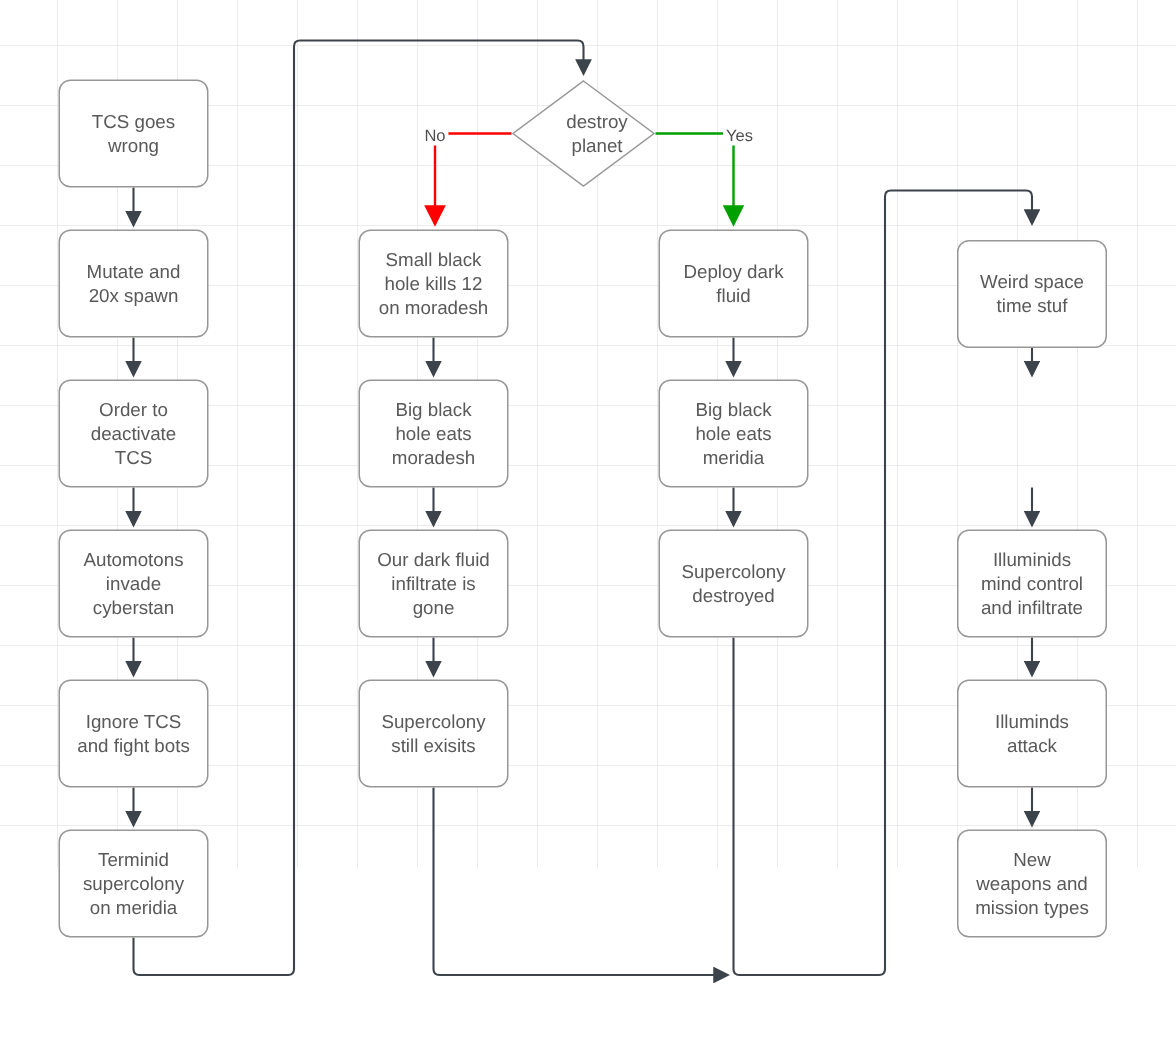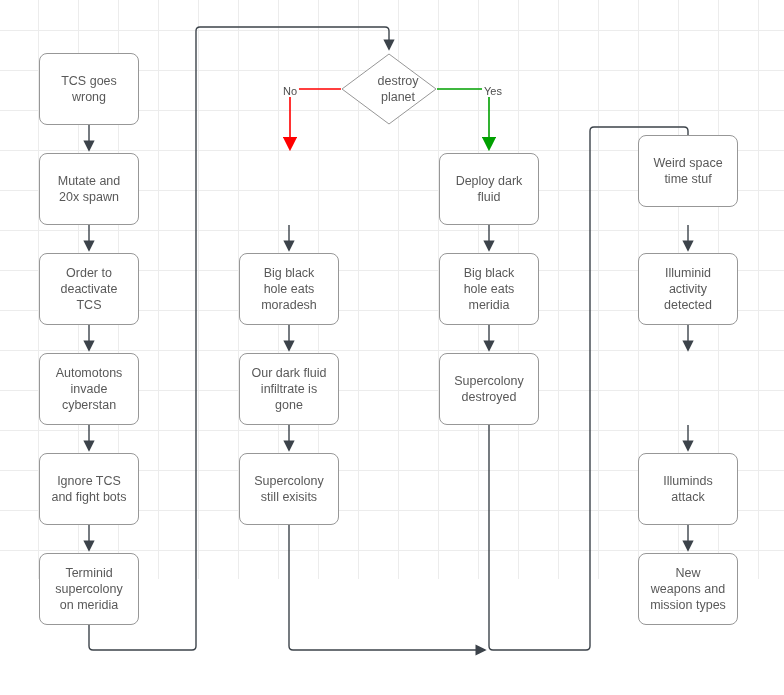"Small black" div.node { html: none -> <div> <span>Small black hole kills 12 on moradesh</span> </div> }
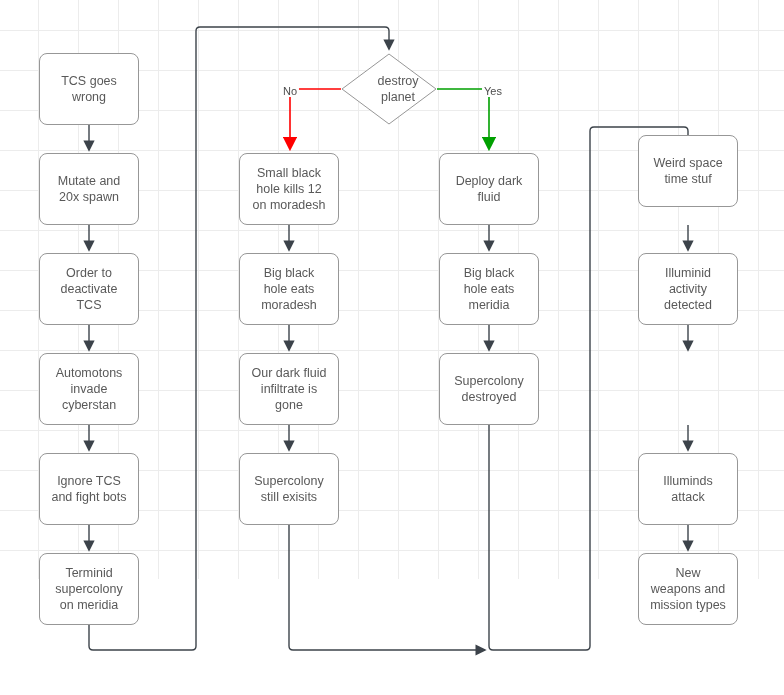"Weird space" div.node { top: 135px -> 160px }
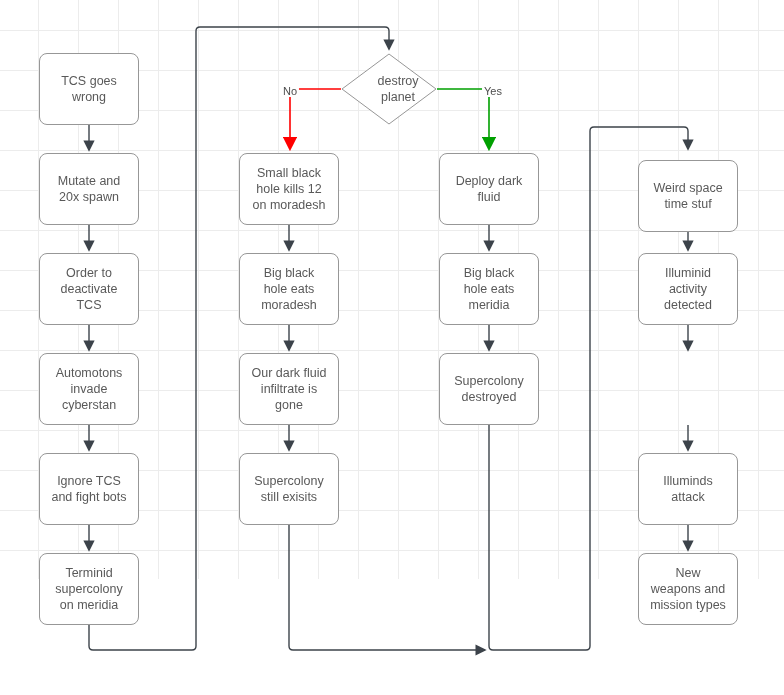"Illuminid" div.node { html: <div> <span>Illuminid activity detected</span> </div> -> none }
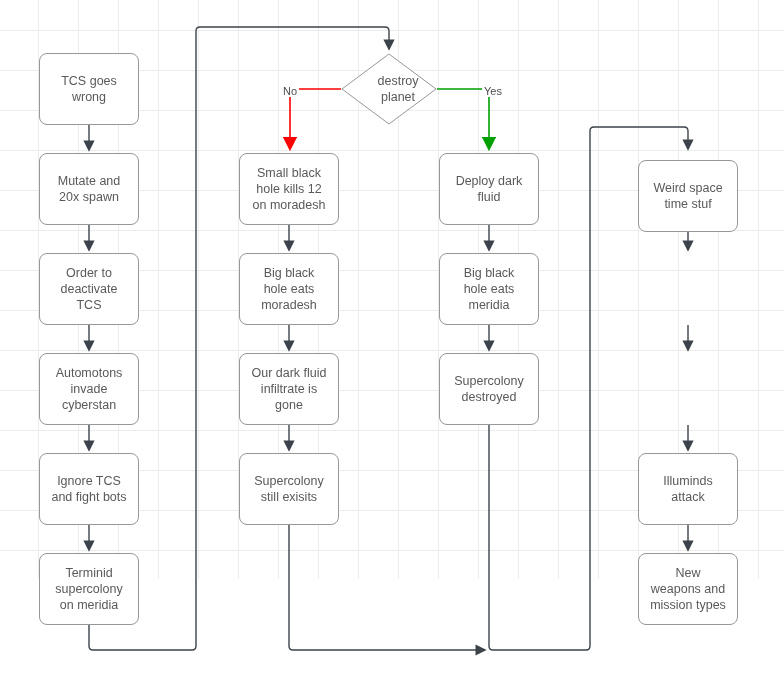"Illuminids" div.node { html: none -> <div> <span>Illuminids mind control and infiltrate</span> </div> }
